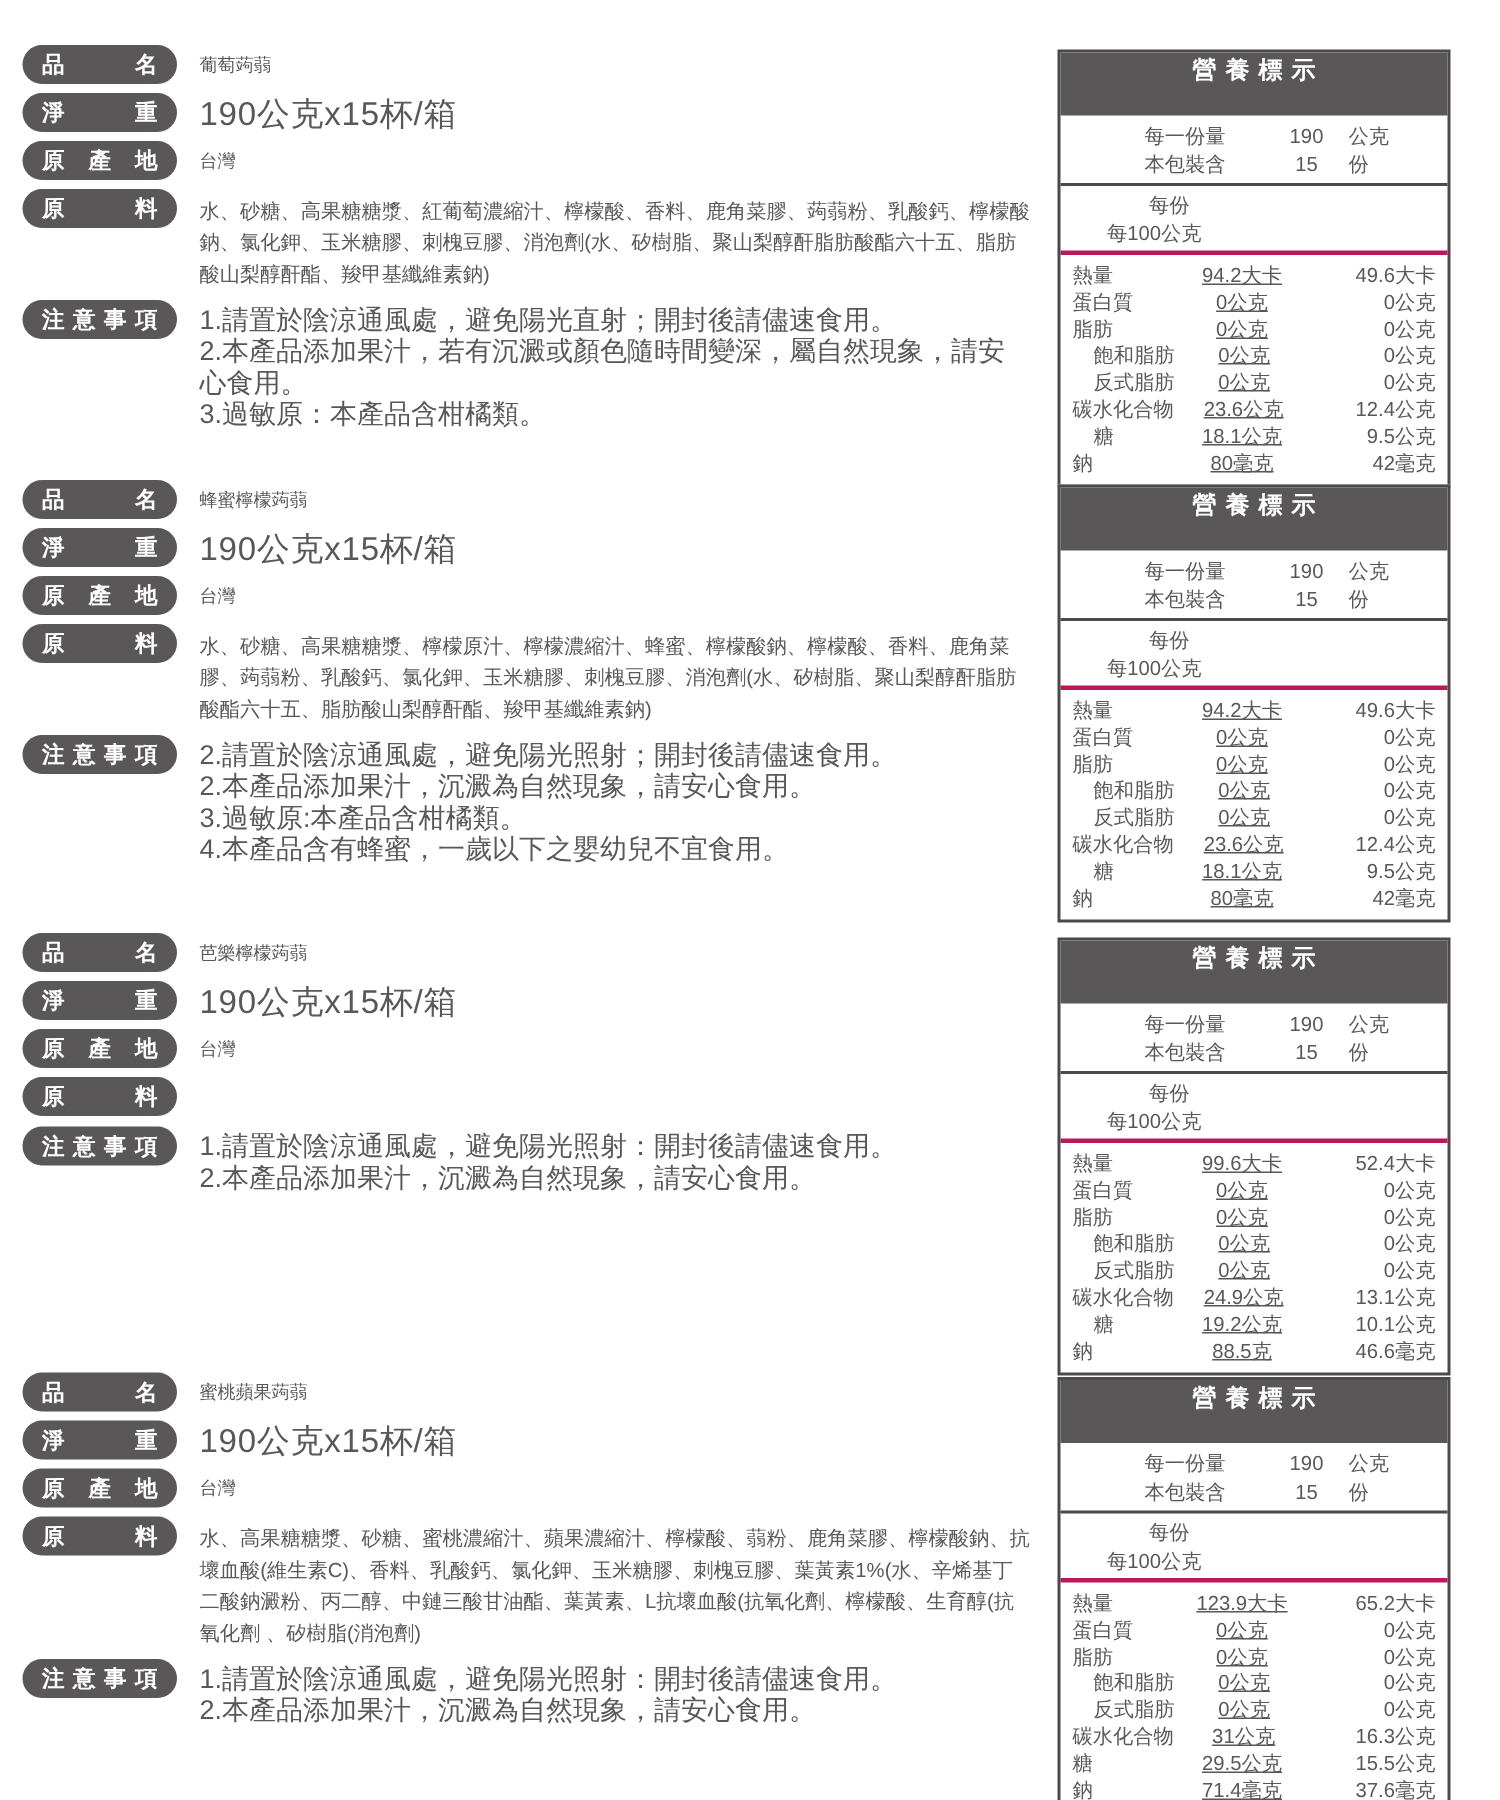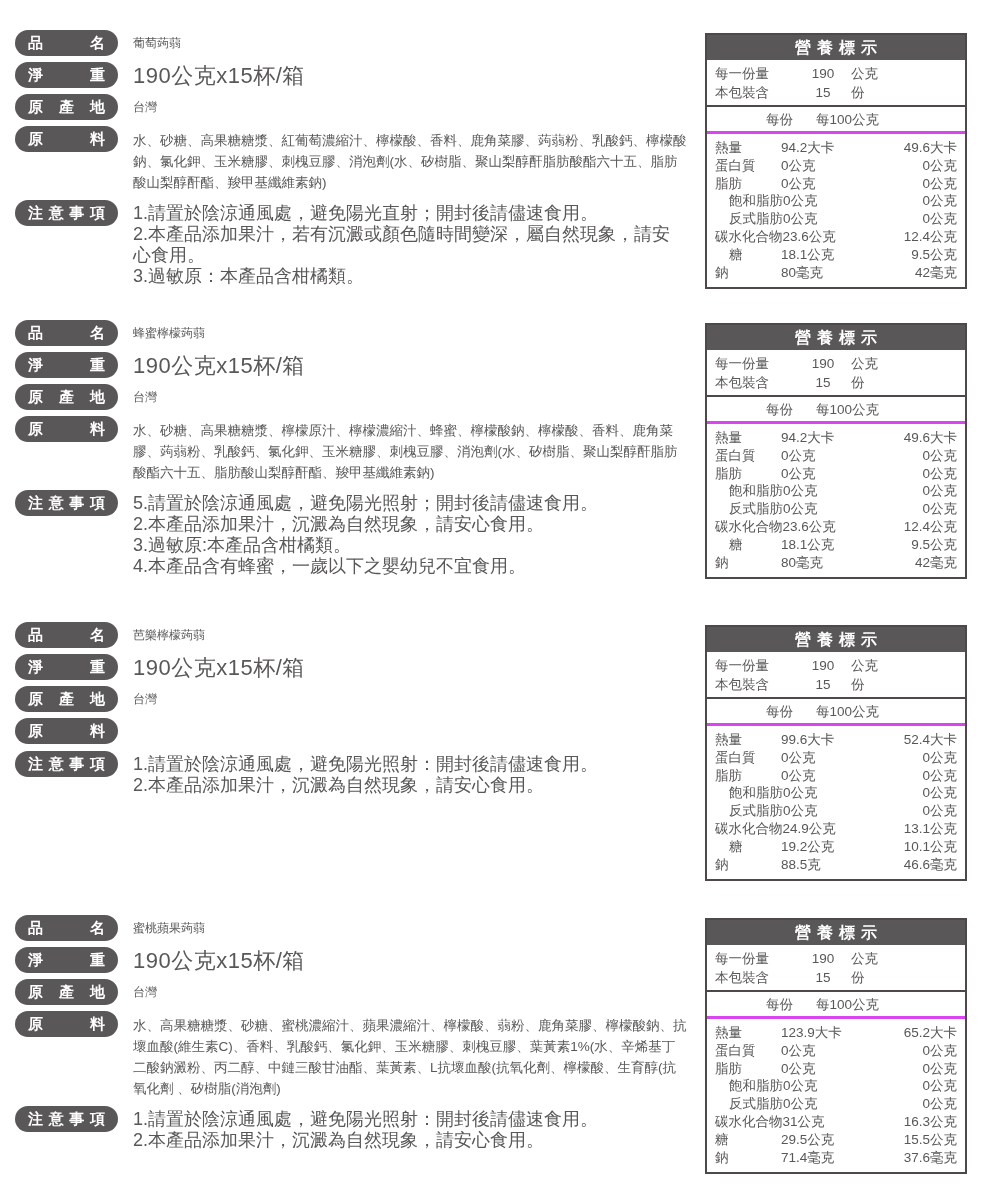"營養標示" .ntitle { height: 25px -> 42px }
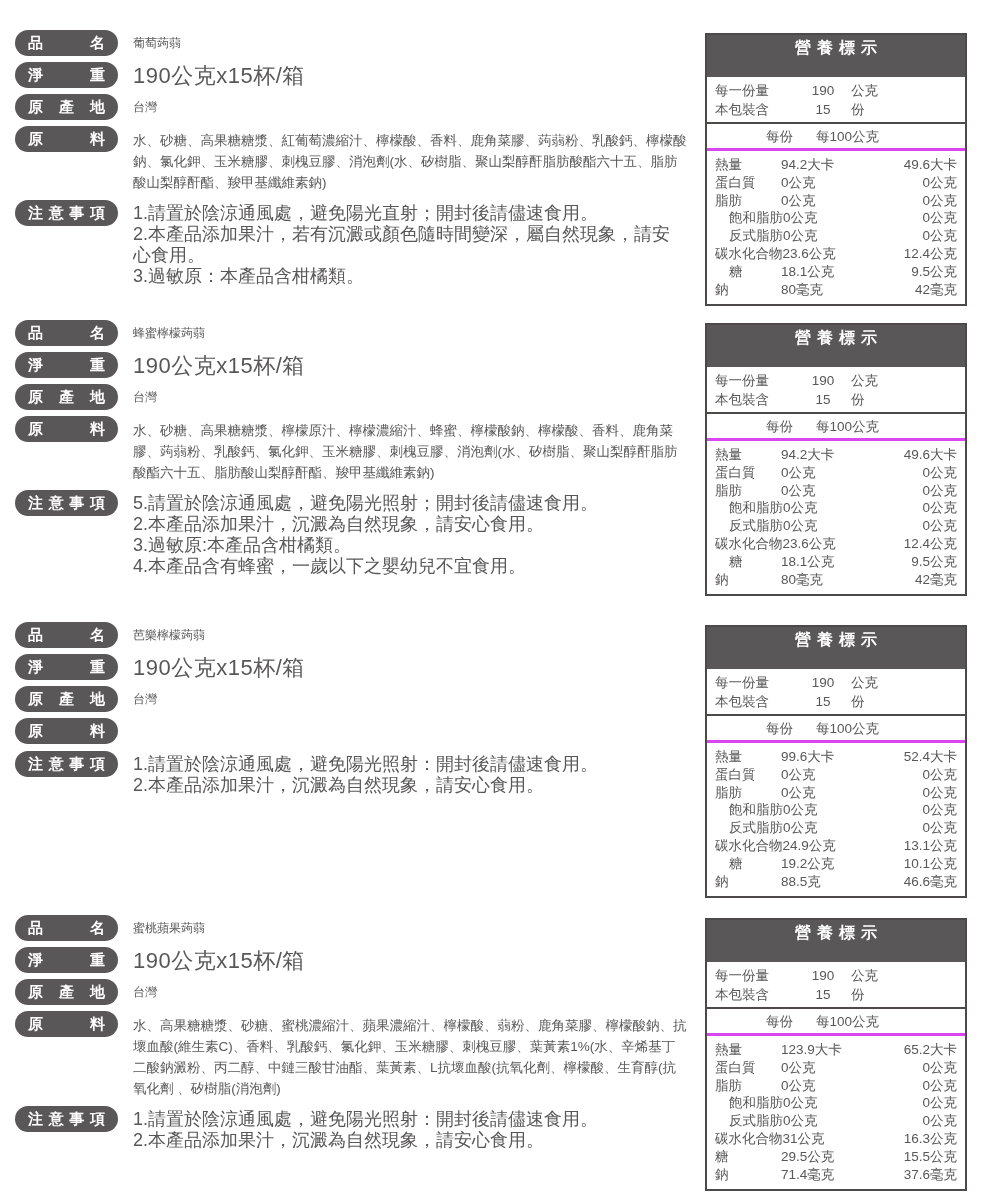"每一份量" .nsrow .slabel { margin-left: none -> 48px }
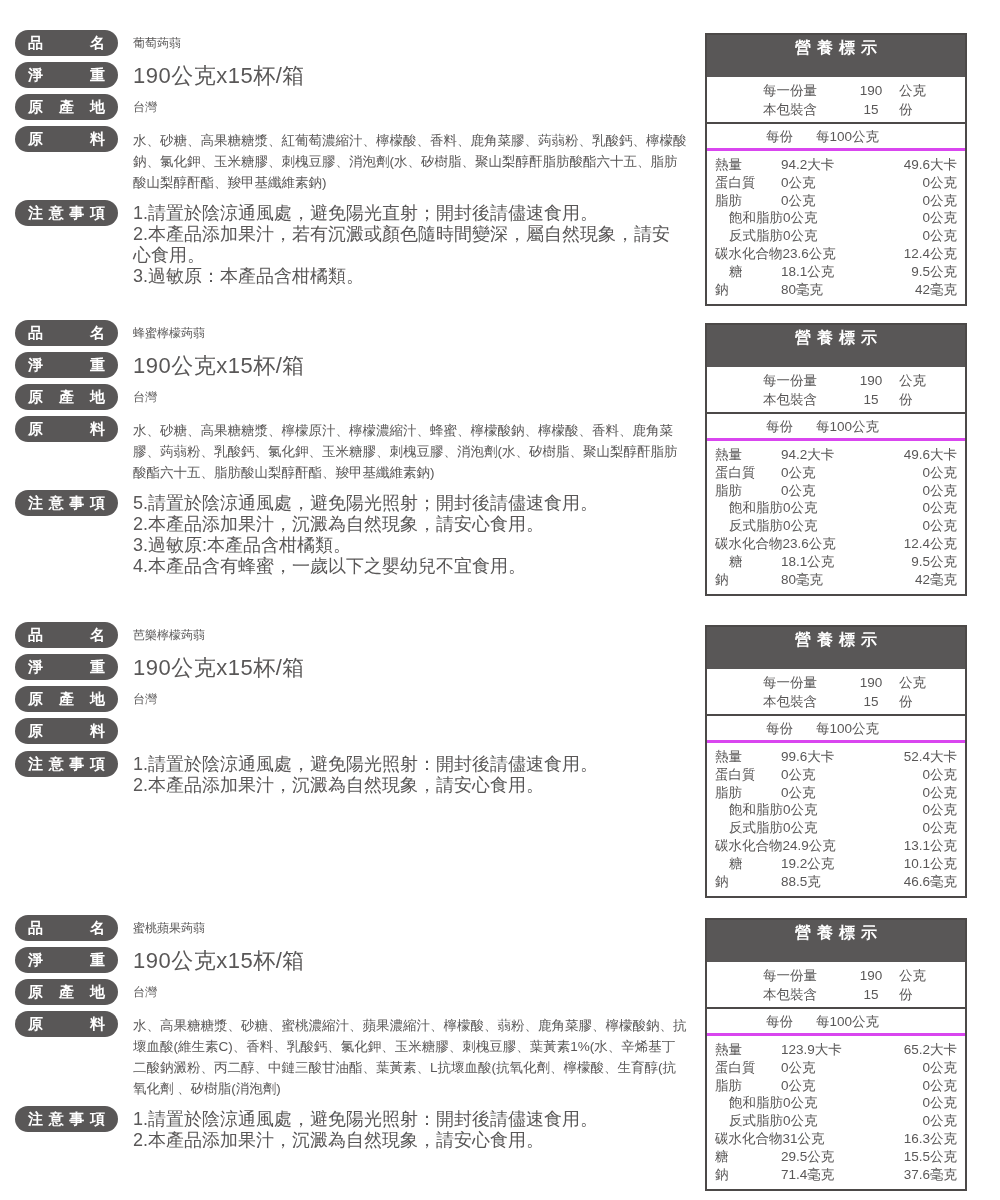"每份" .nheader { border-bottom: 3px solid #d946ef -> 3px solid #be185d; flex-direction: none -> column; justify-content: none -> flex-end }
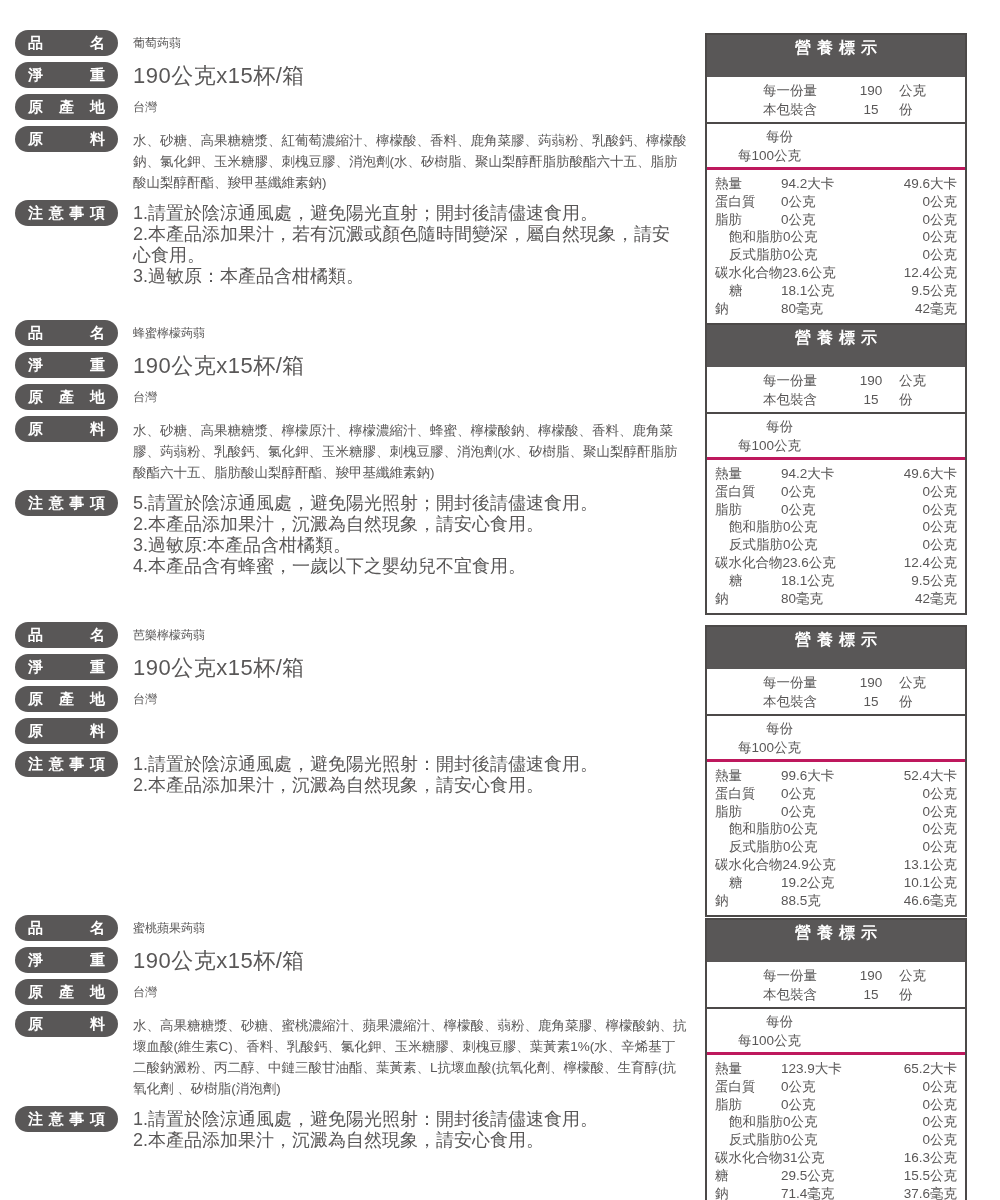"94.2大卡" .ncol1 { text-align: left -> center; text-decoration: none -> underline }
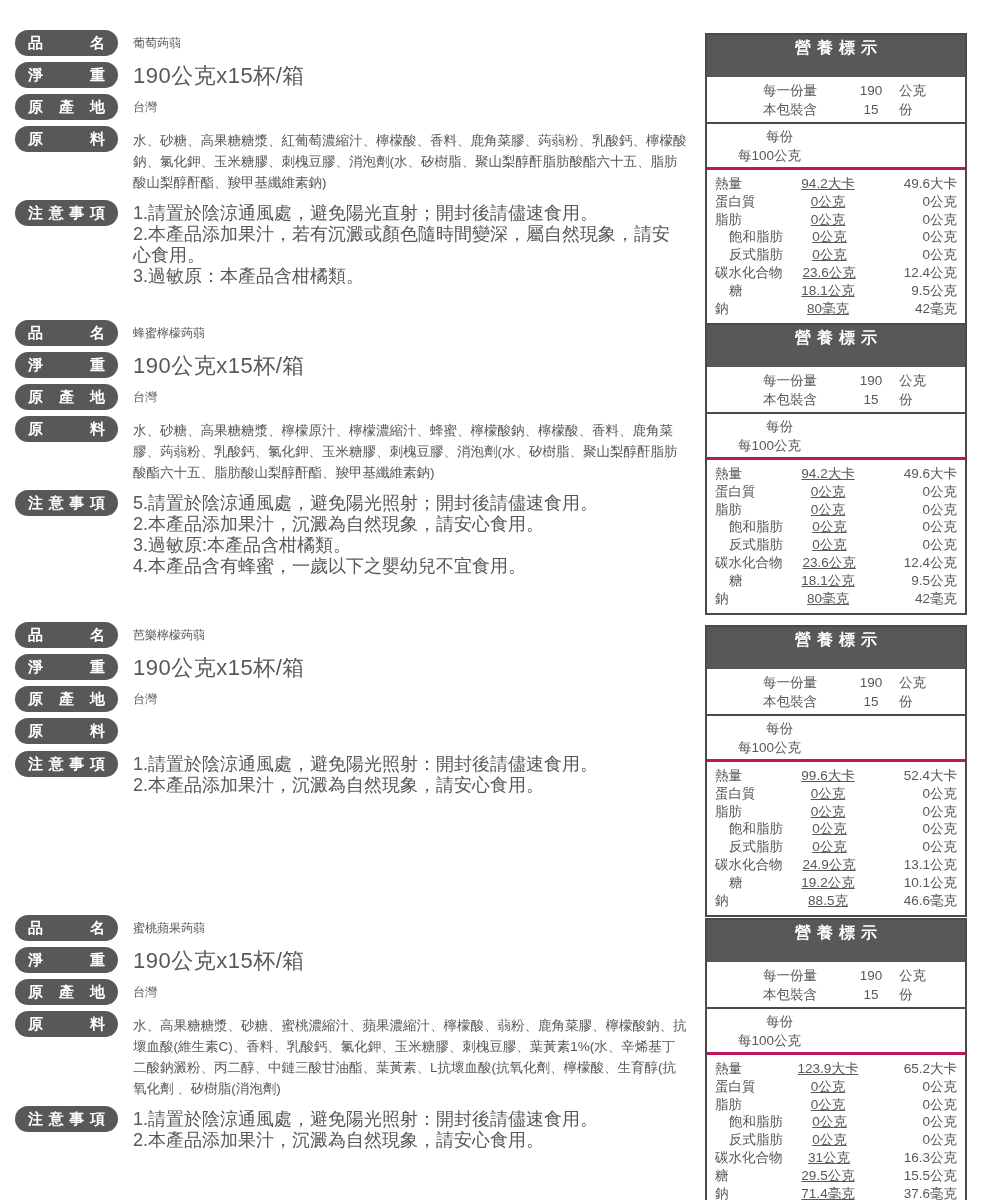"5.請置於陰涼通風處，避免陽光照射；開封後請儘速食用。" div.note-line { text: 5 -> 2 }
